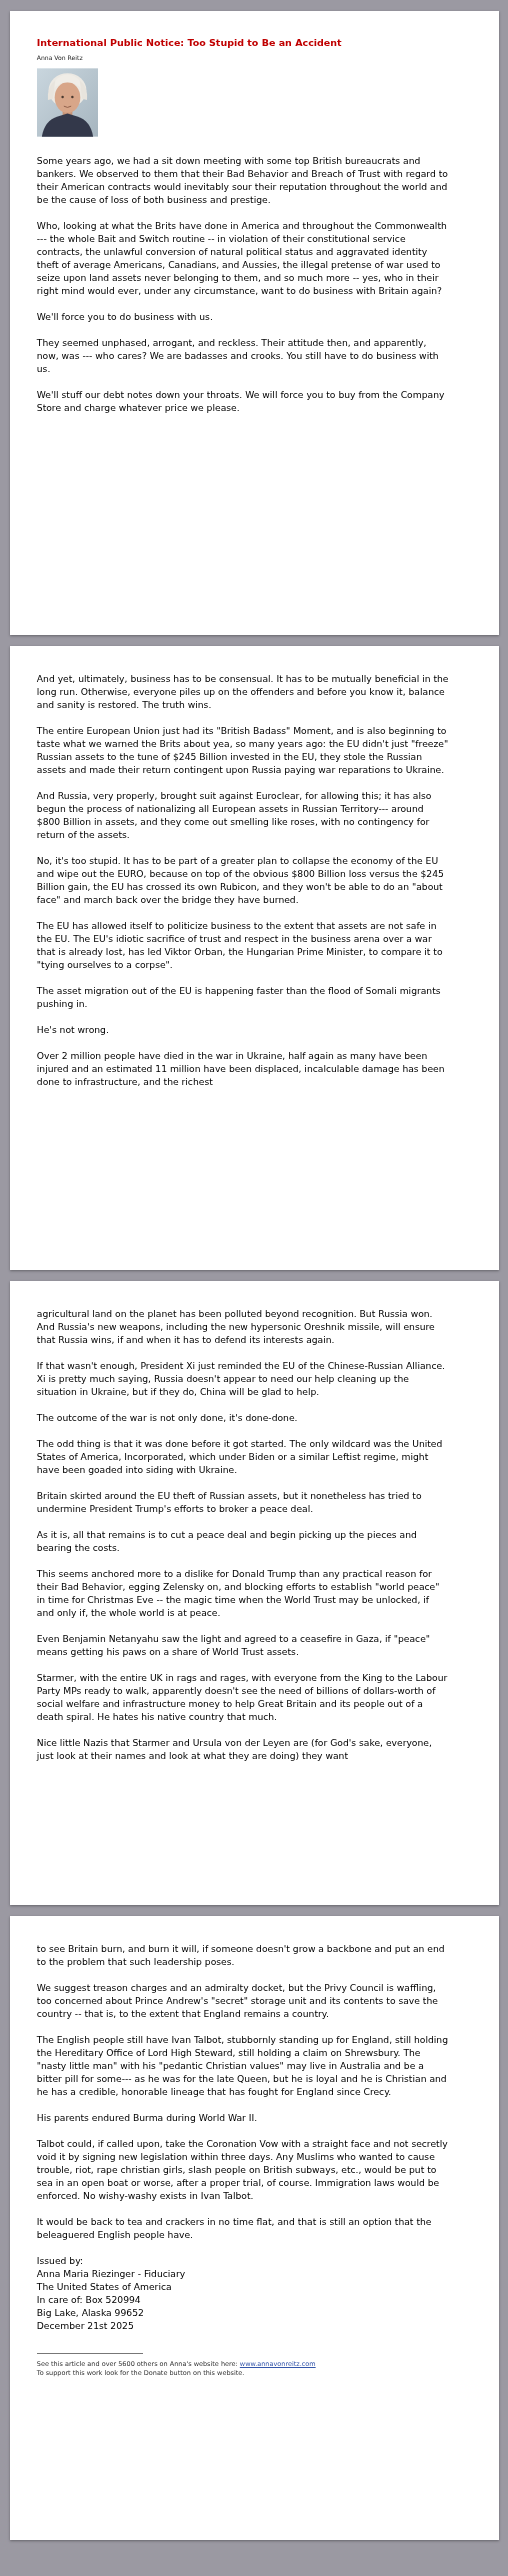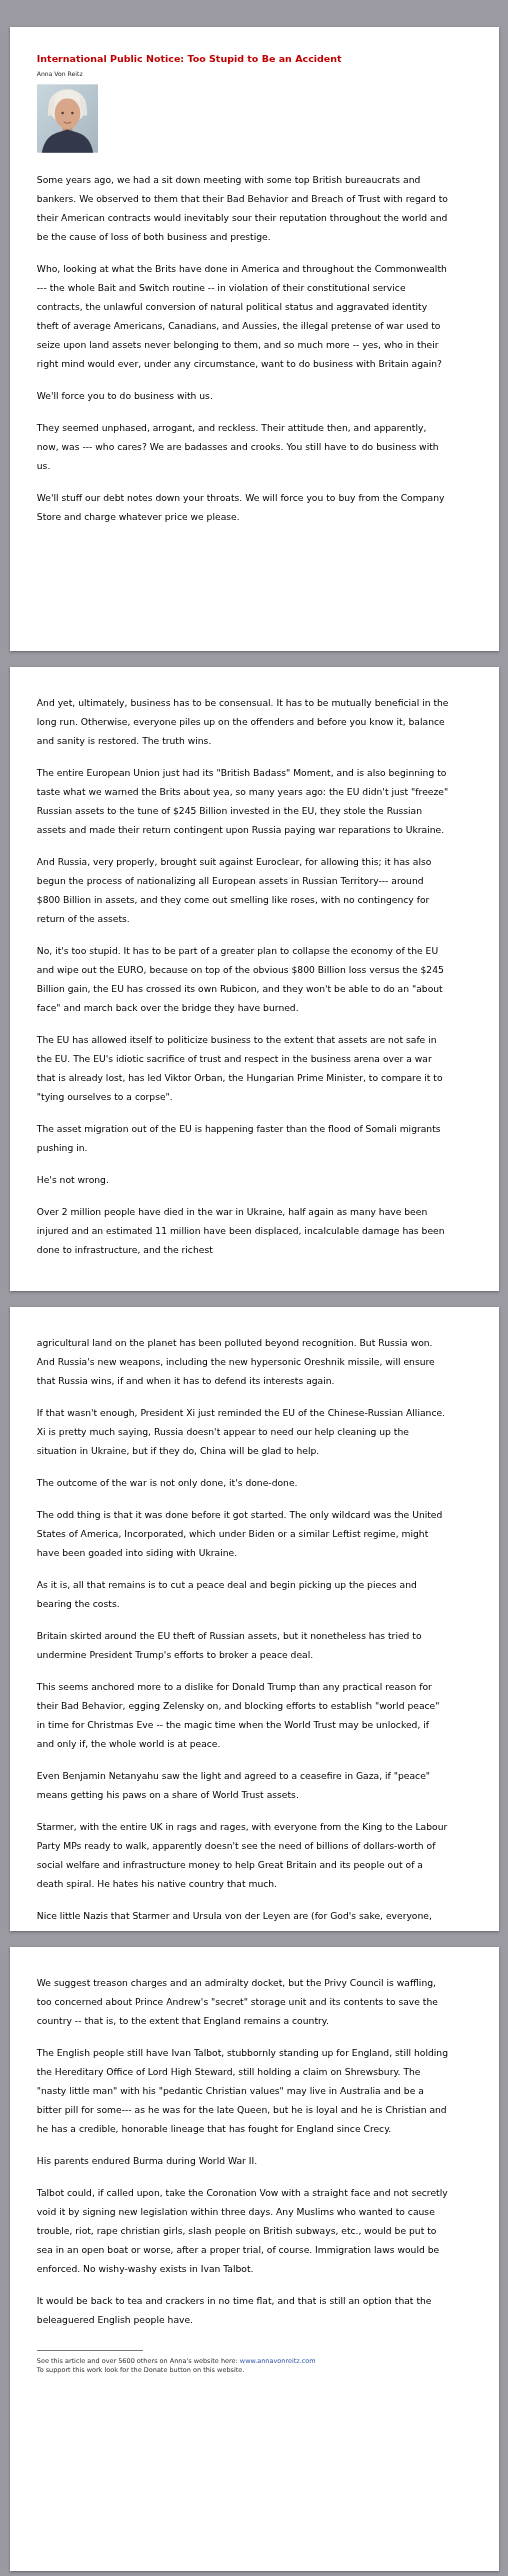"International Public Notice: Too Stupid" .page { margin: 16px 0 11px 0 -> 0 0 11px 0 }
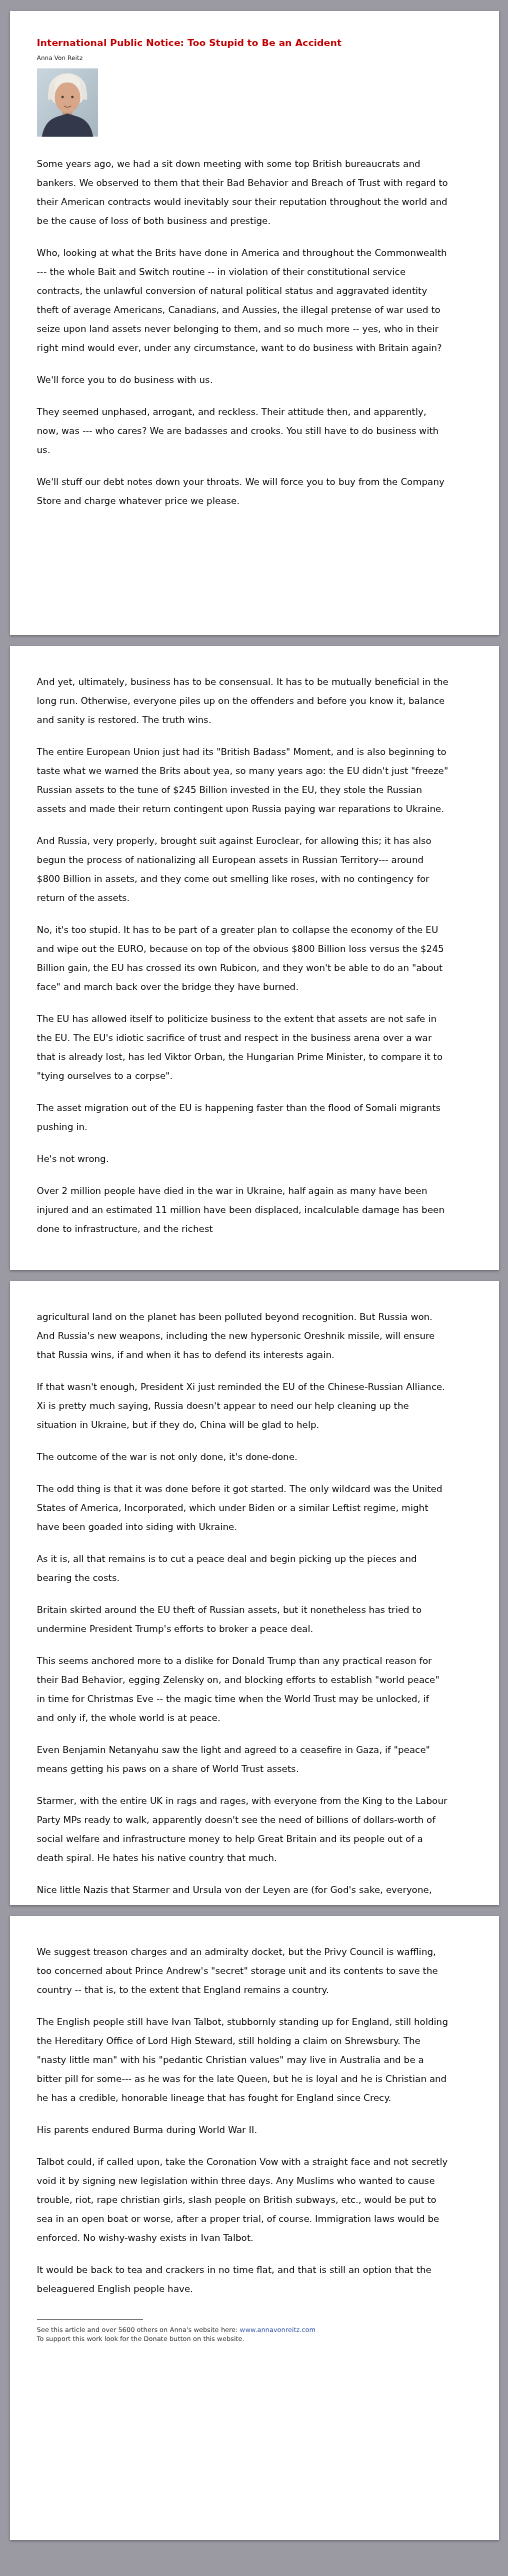"Some years ago, we had" .para { line-height: 19px -> 13px }
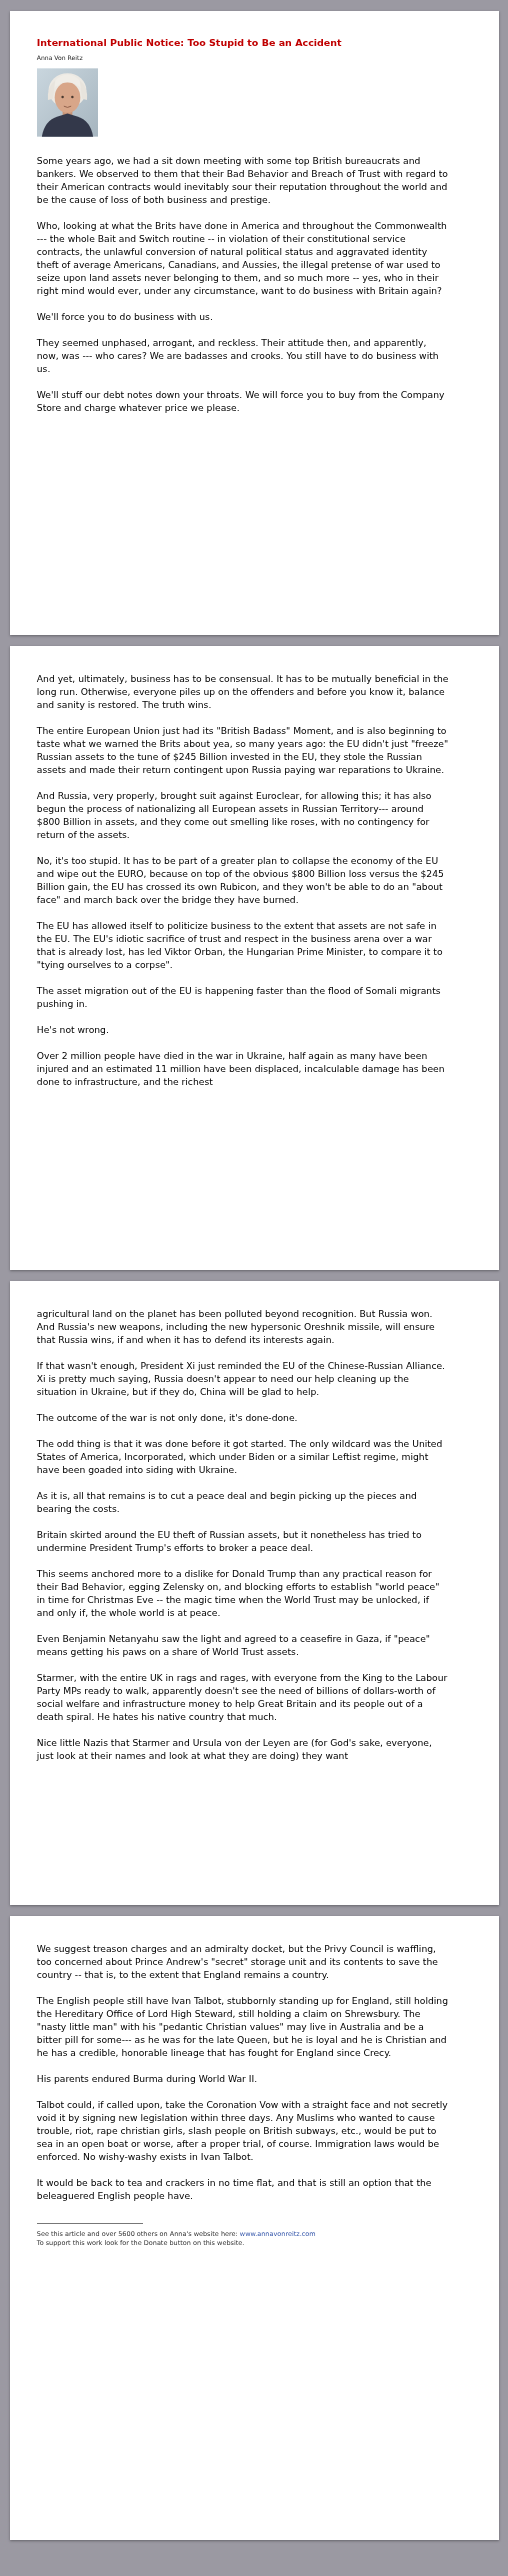"As it is, all that" p.para { order: before "Britain skirted around the EU" -> after "Britain skirted around the EU" }
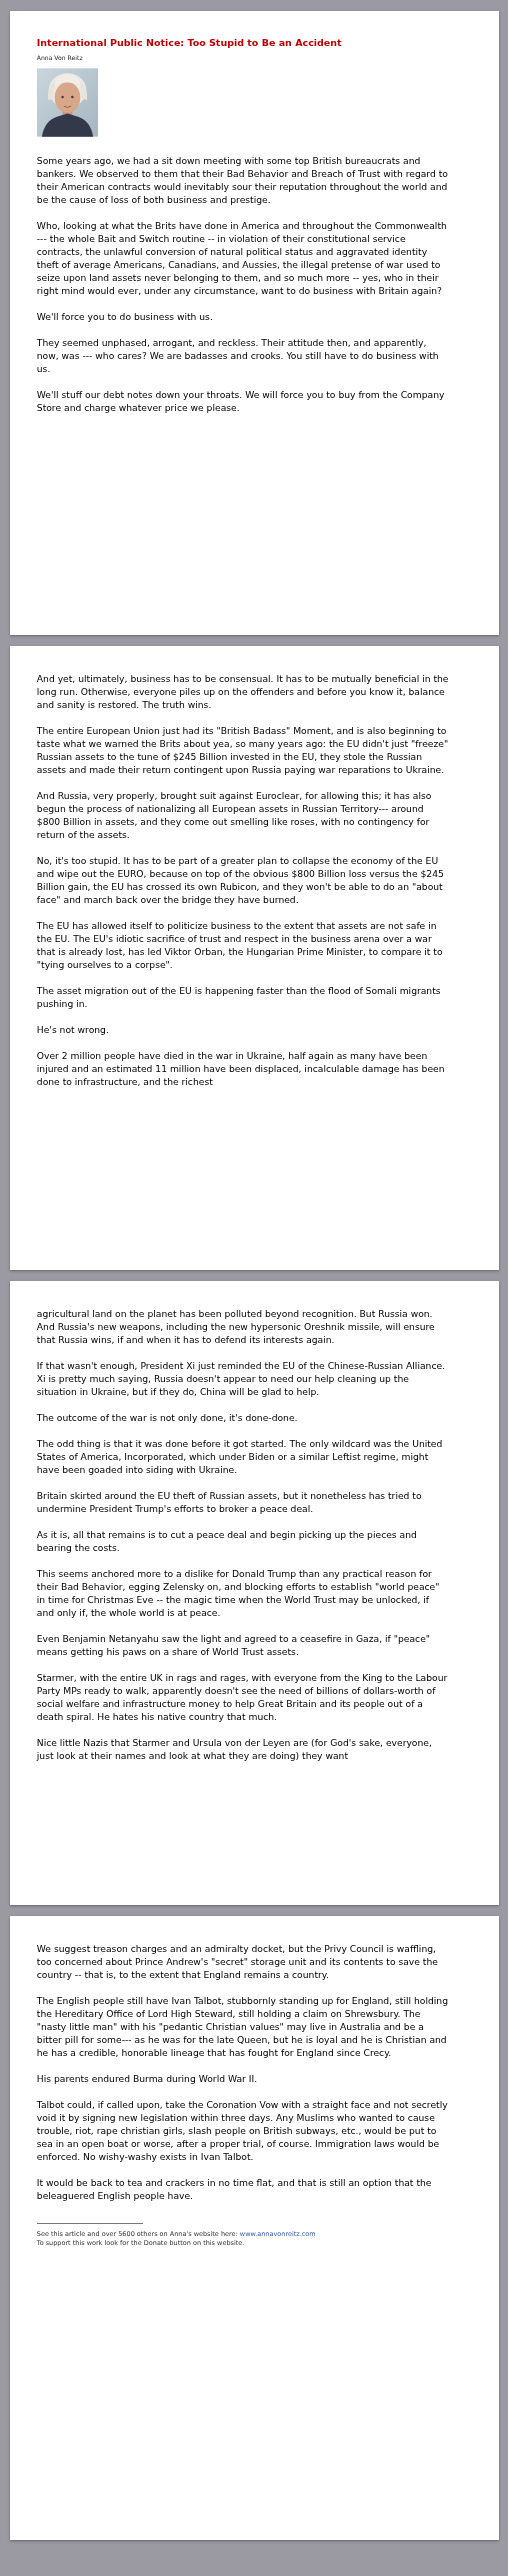"to see Britain burn, and" p.para { html: none -> <p>to see Britain burn, and burn it will, if someone doesn't grow a backbone and put an end to the problem that such leadership poses.</p> }
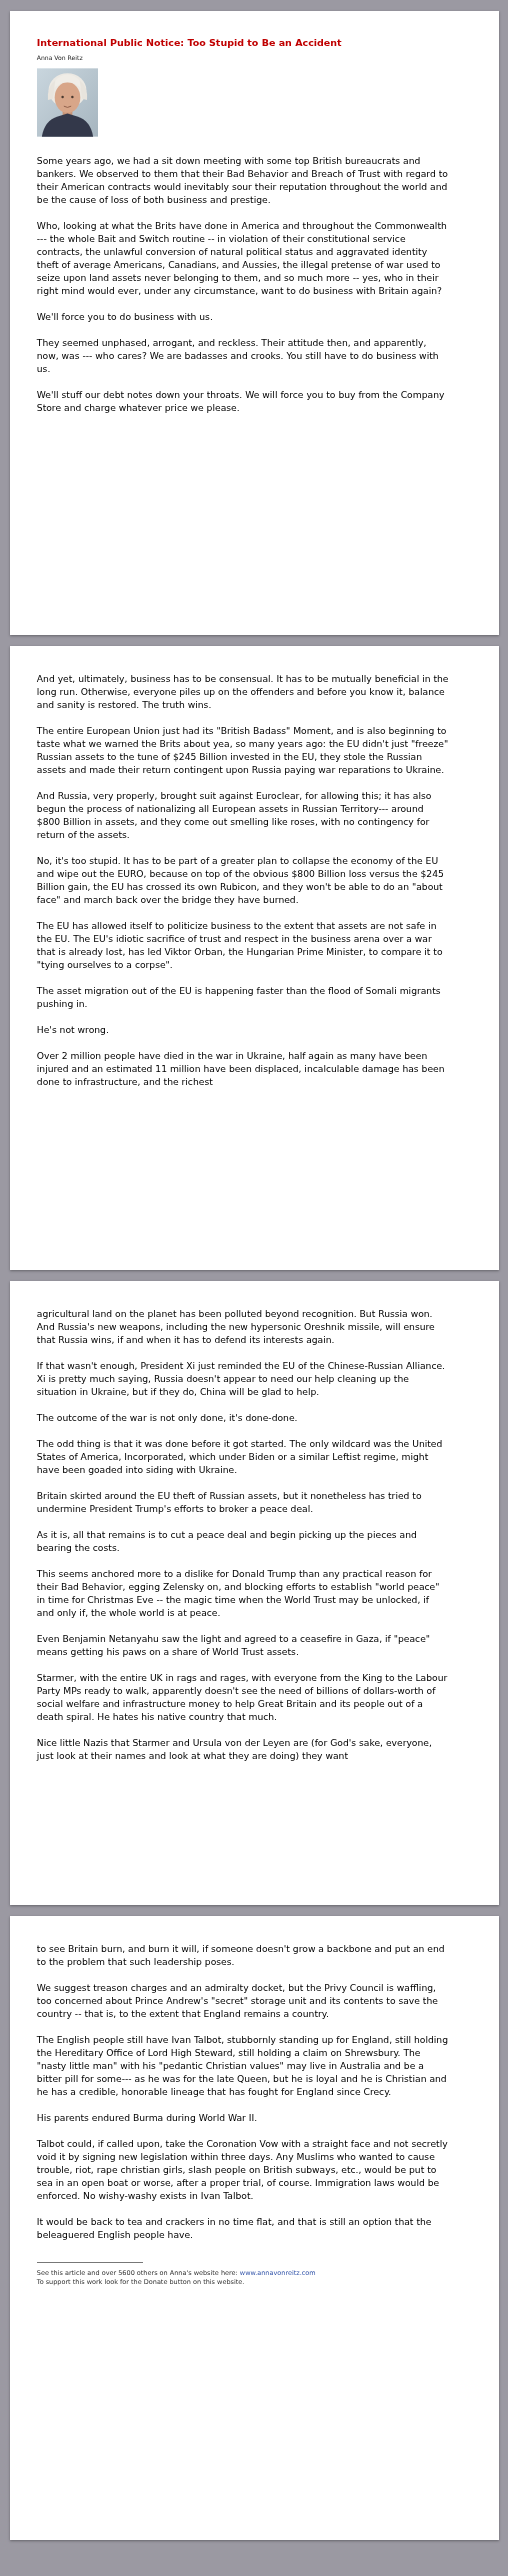"Issued by:" div.issued { html: none -> <div> <div>Issued by:</div> <div>Anna Maria Riezinger - Fiduciary</div> <div>The United States of America</div> <div>In care of: Box 520994</div> <div>Big Lake, Alaska 99652</div> <div>December 21st 2025</div> </div> }
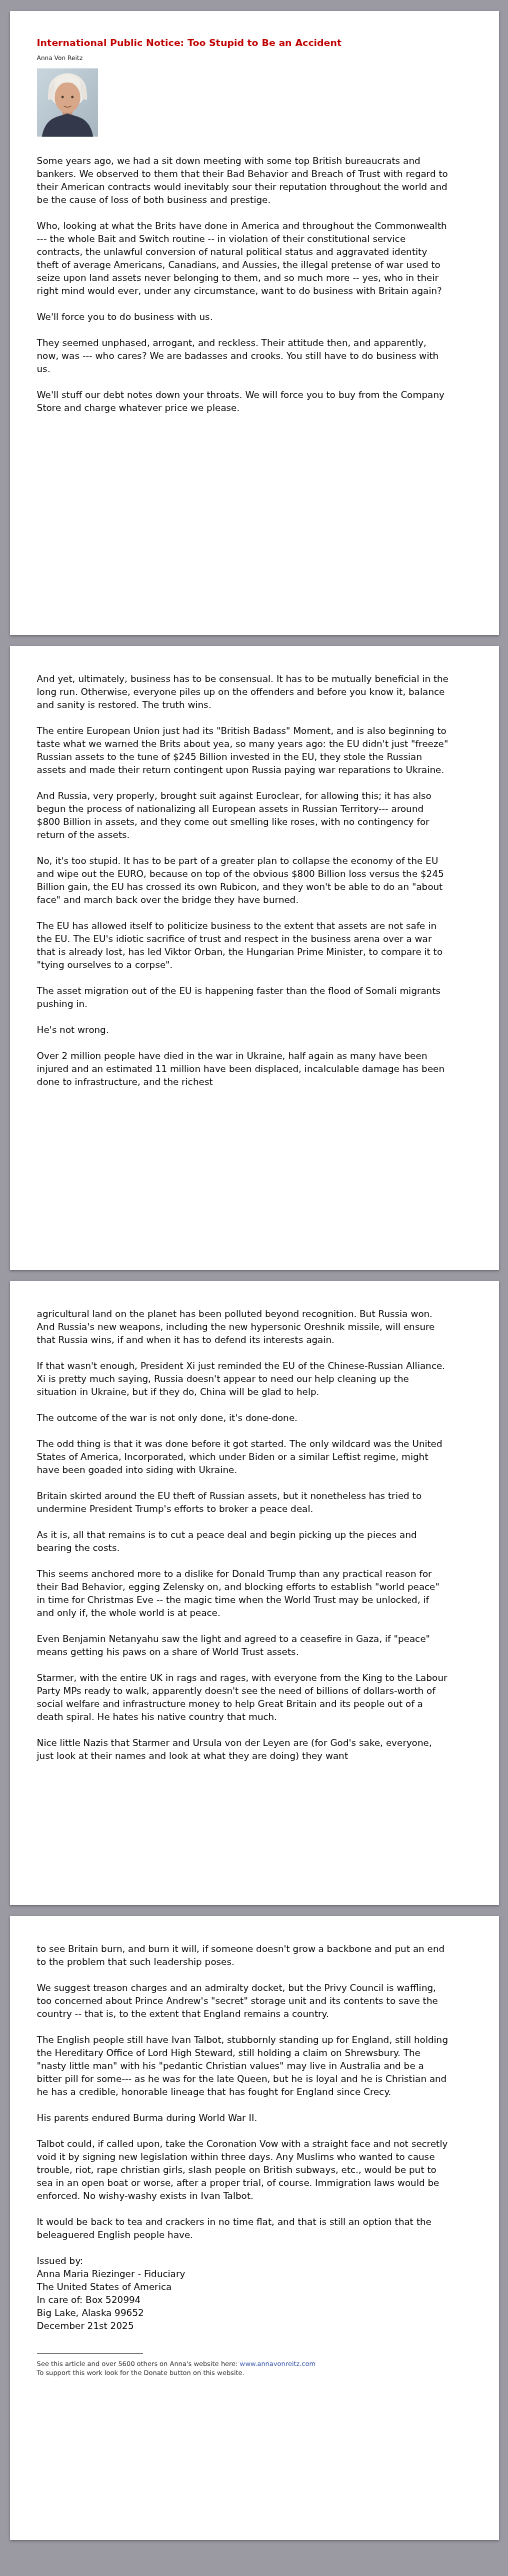"www.annavonreitz.com" .footer-link { text-decoration: none -> underline }
